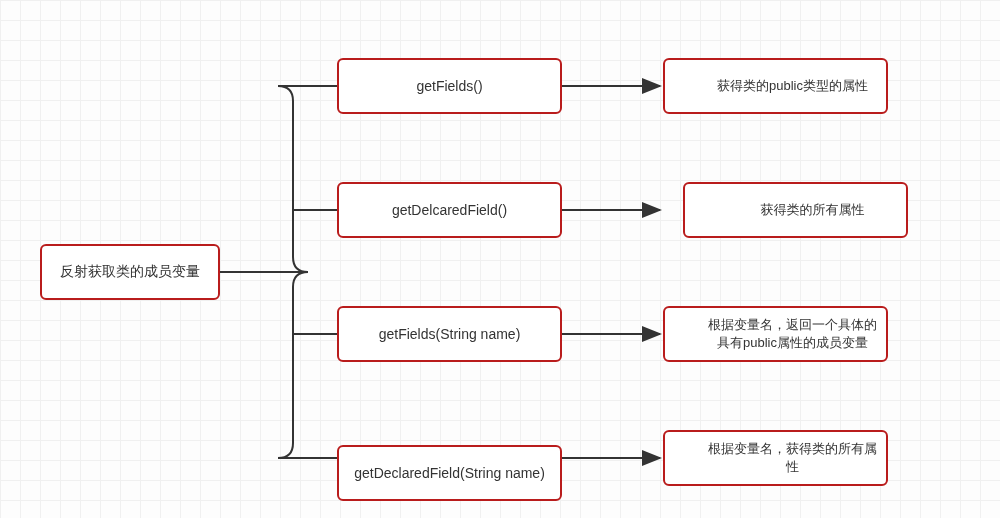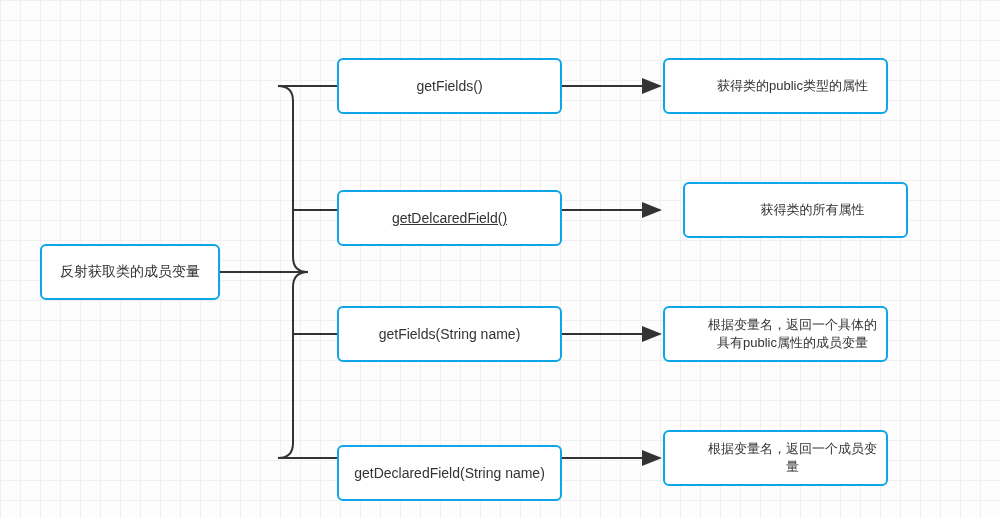"getFields()" .node { border: 2px solid #0ea5e9 -> 2px solid #b91c1c }
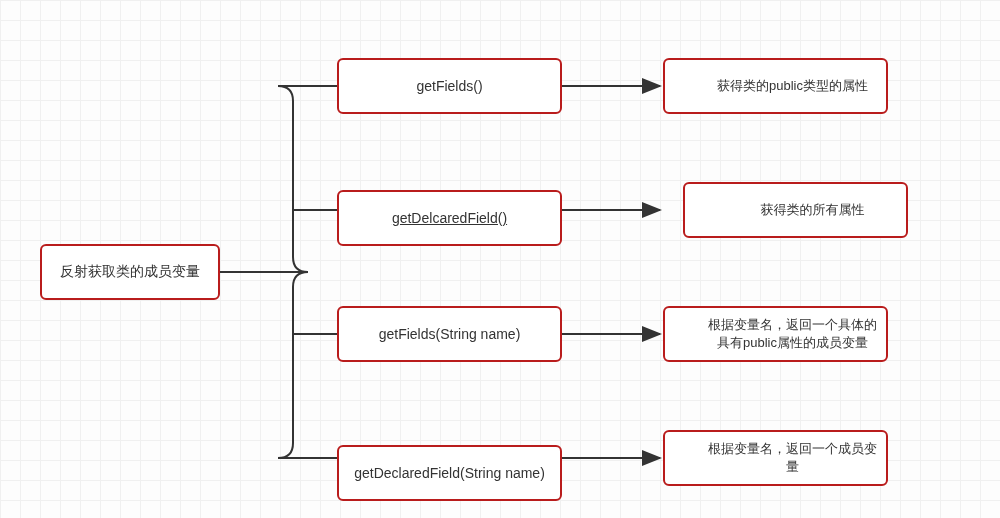"getDelcaredField()" .m2 { text-decoration: underline -> none; top: 190px -> 182px }
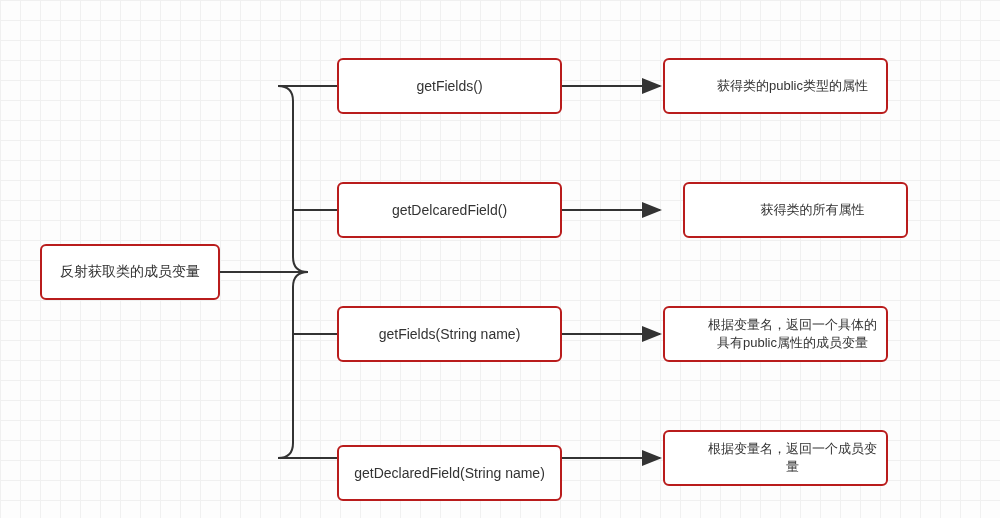"根据变量名，返回一个成员变量" span { text: 返回一个成员变量 -> 获得类的所有属性 }
